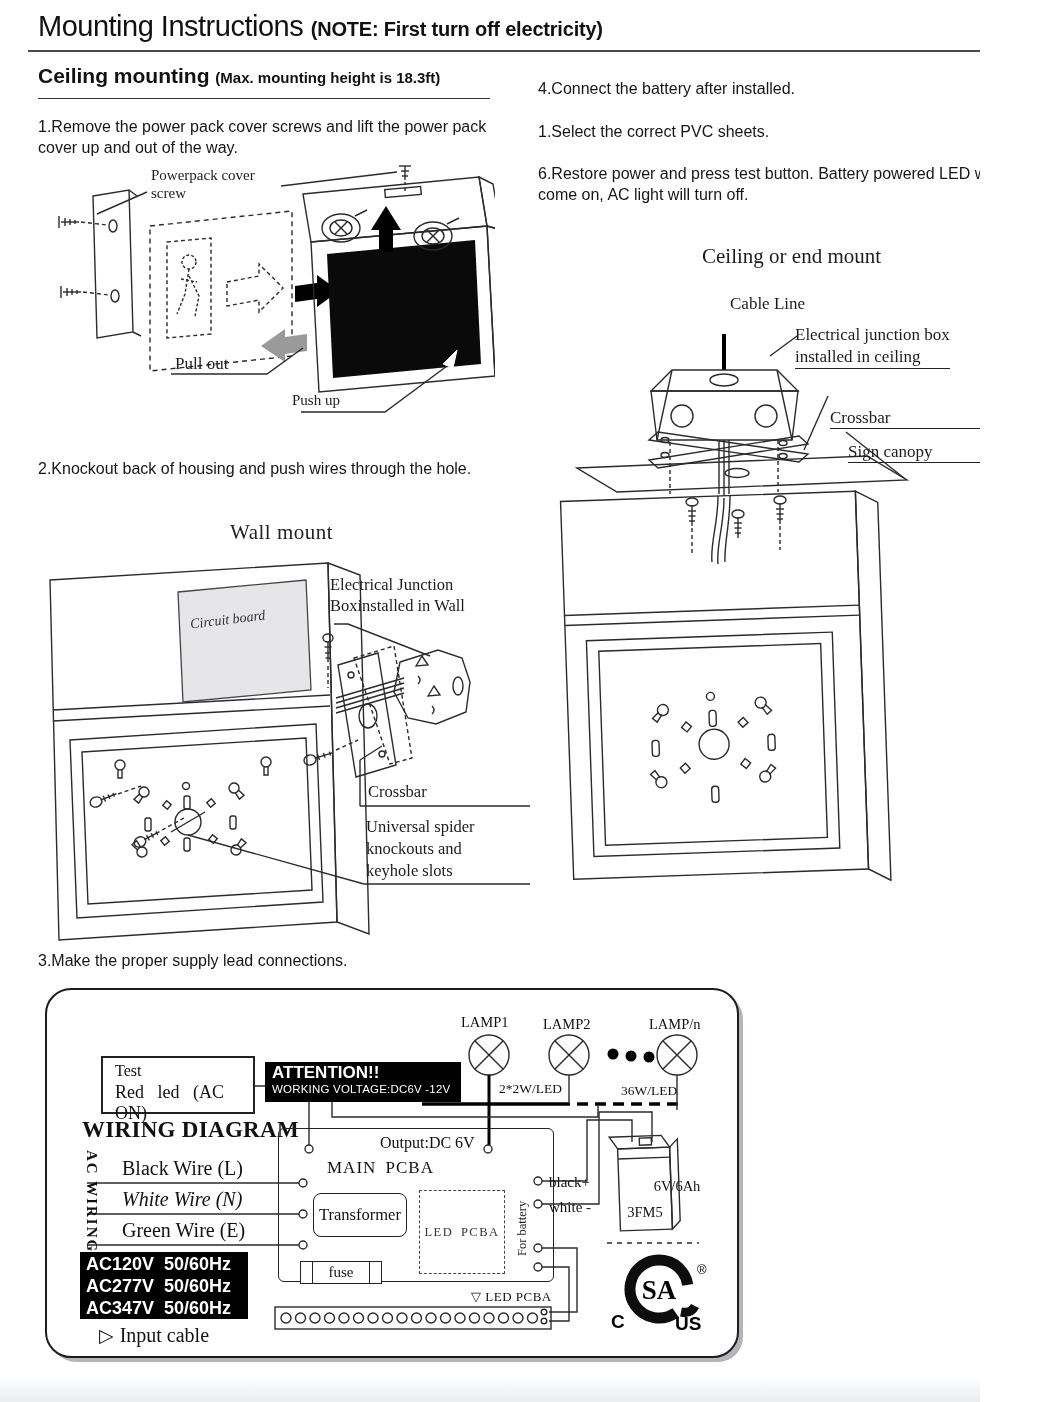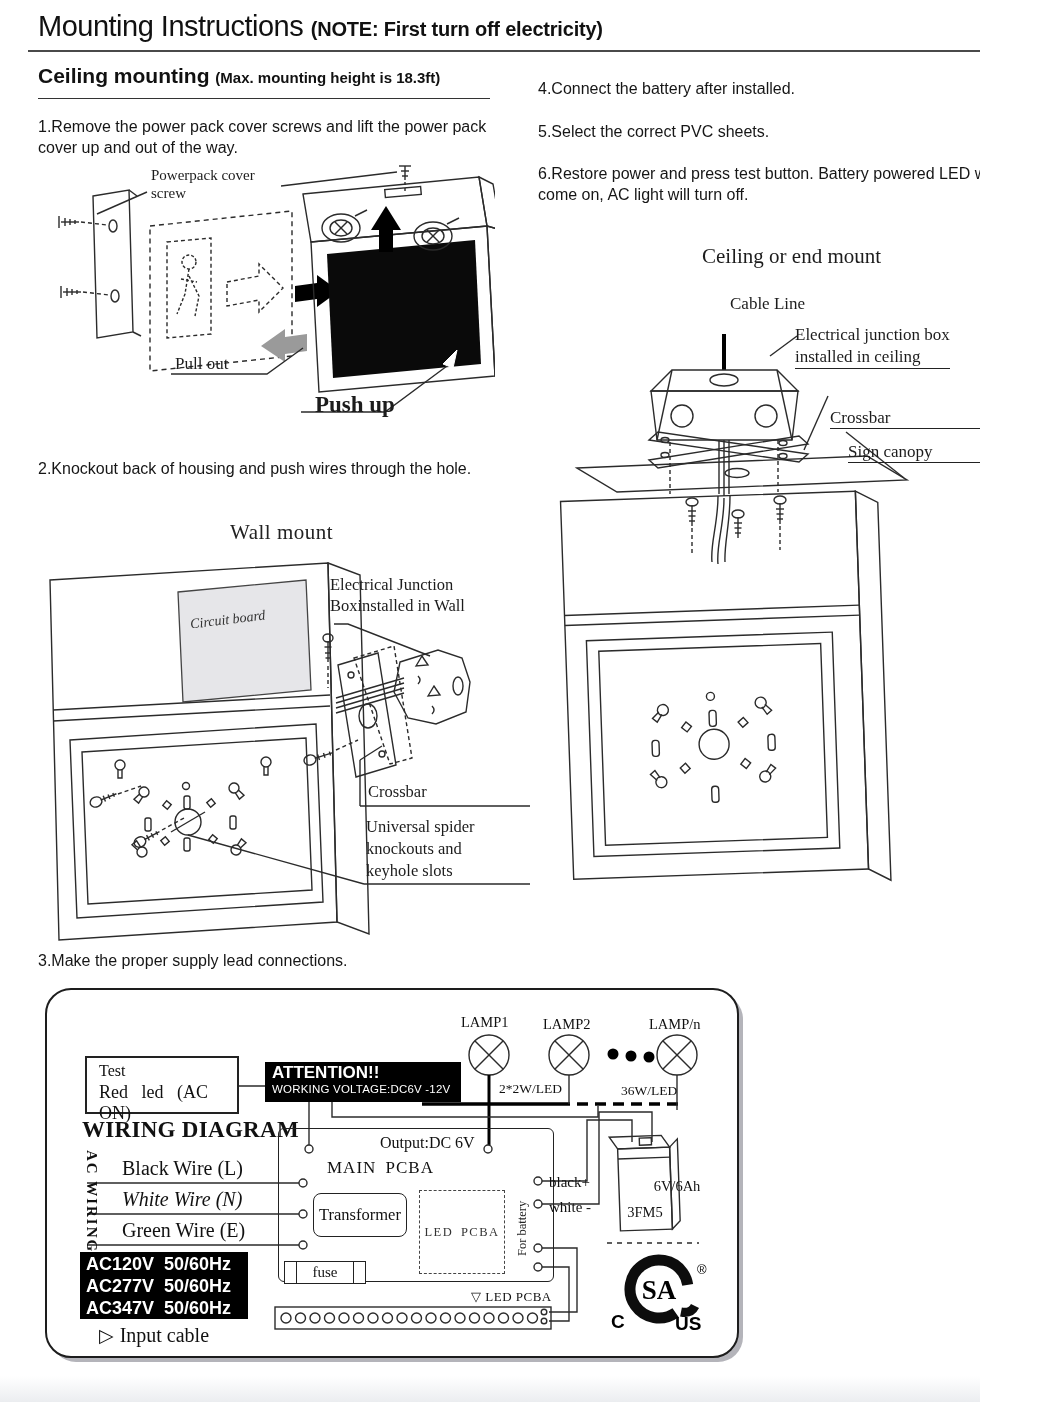"5.Select the correct PVC sheets." div.abs { text: 5.Select -> 1.Select }
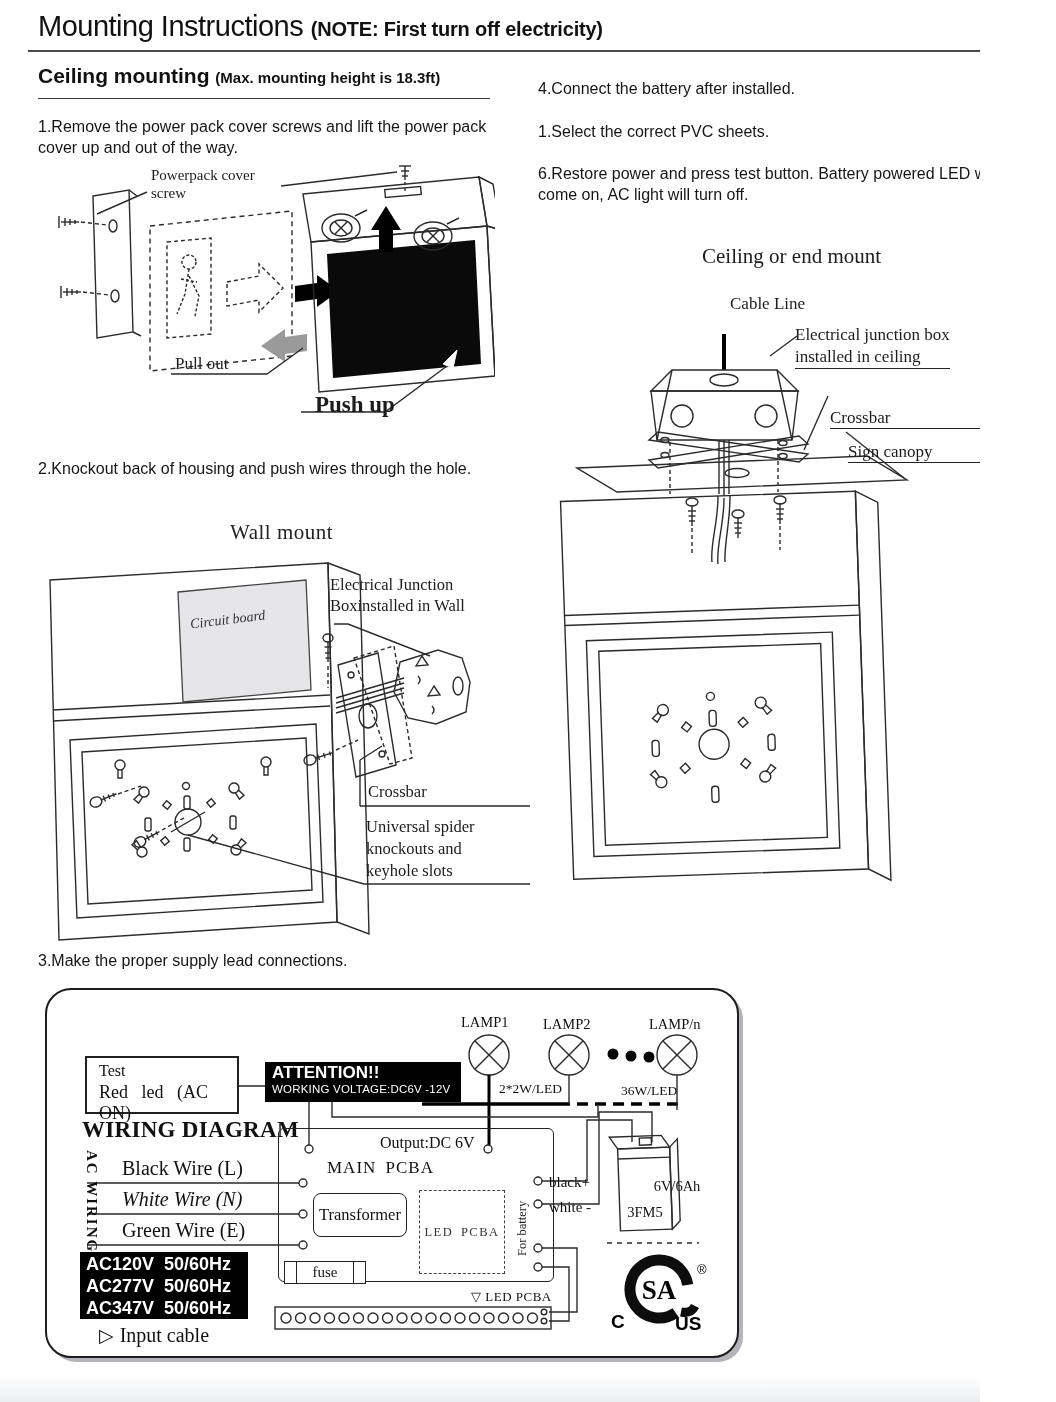"Push up" div.dlbl { font-size: 23px -> 15px; font-weight: bold -> none; left: 260px -> 237px }
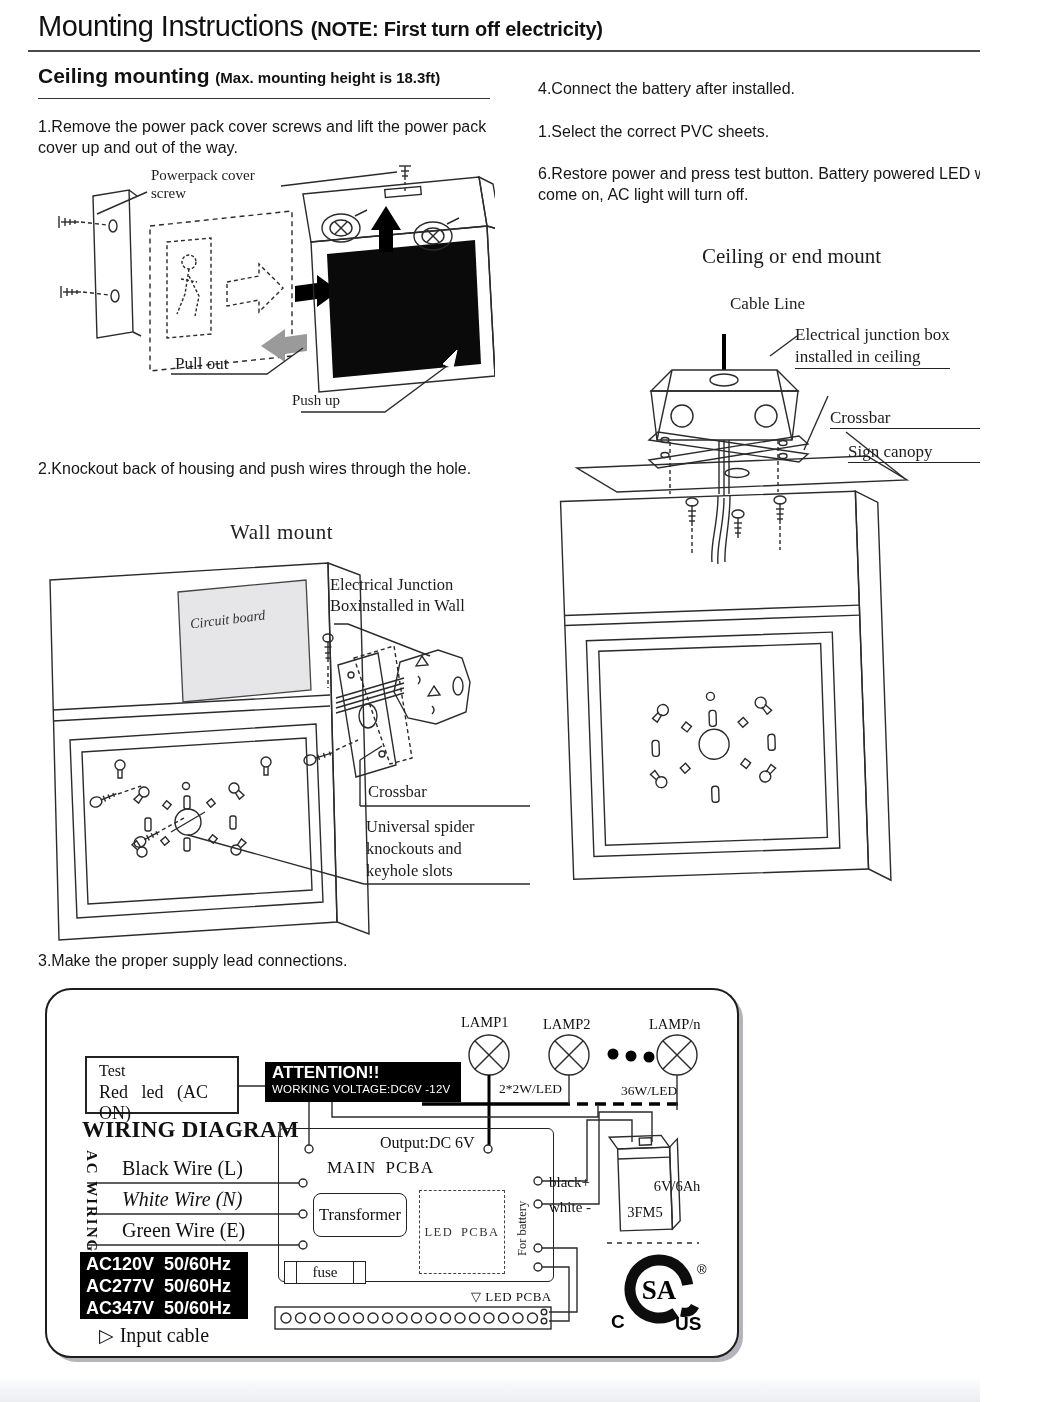"Test" .wpanel .hbox { margin-left: none -> 16px }
